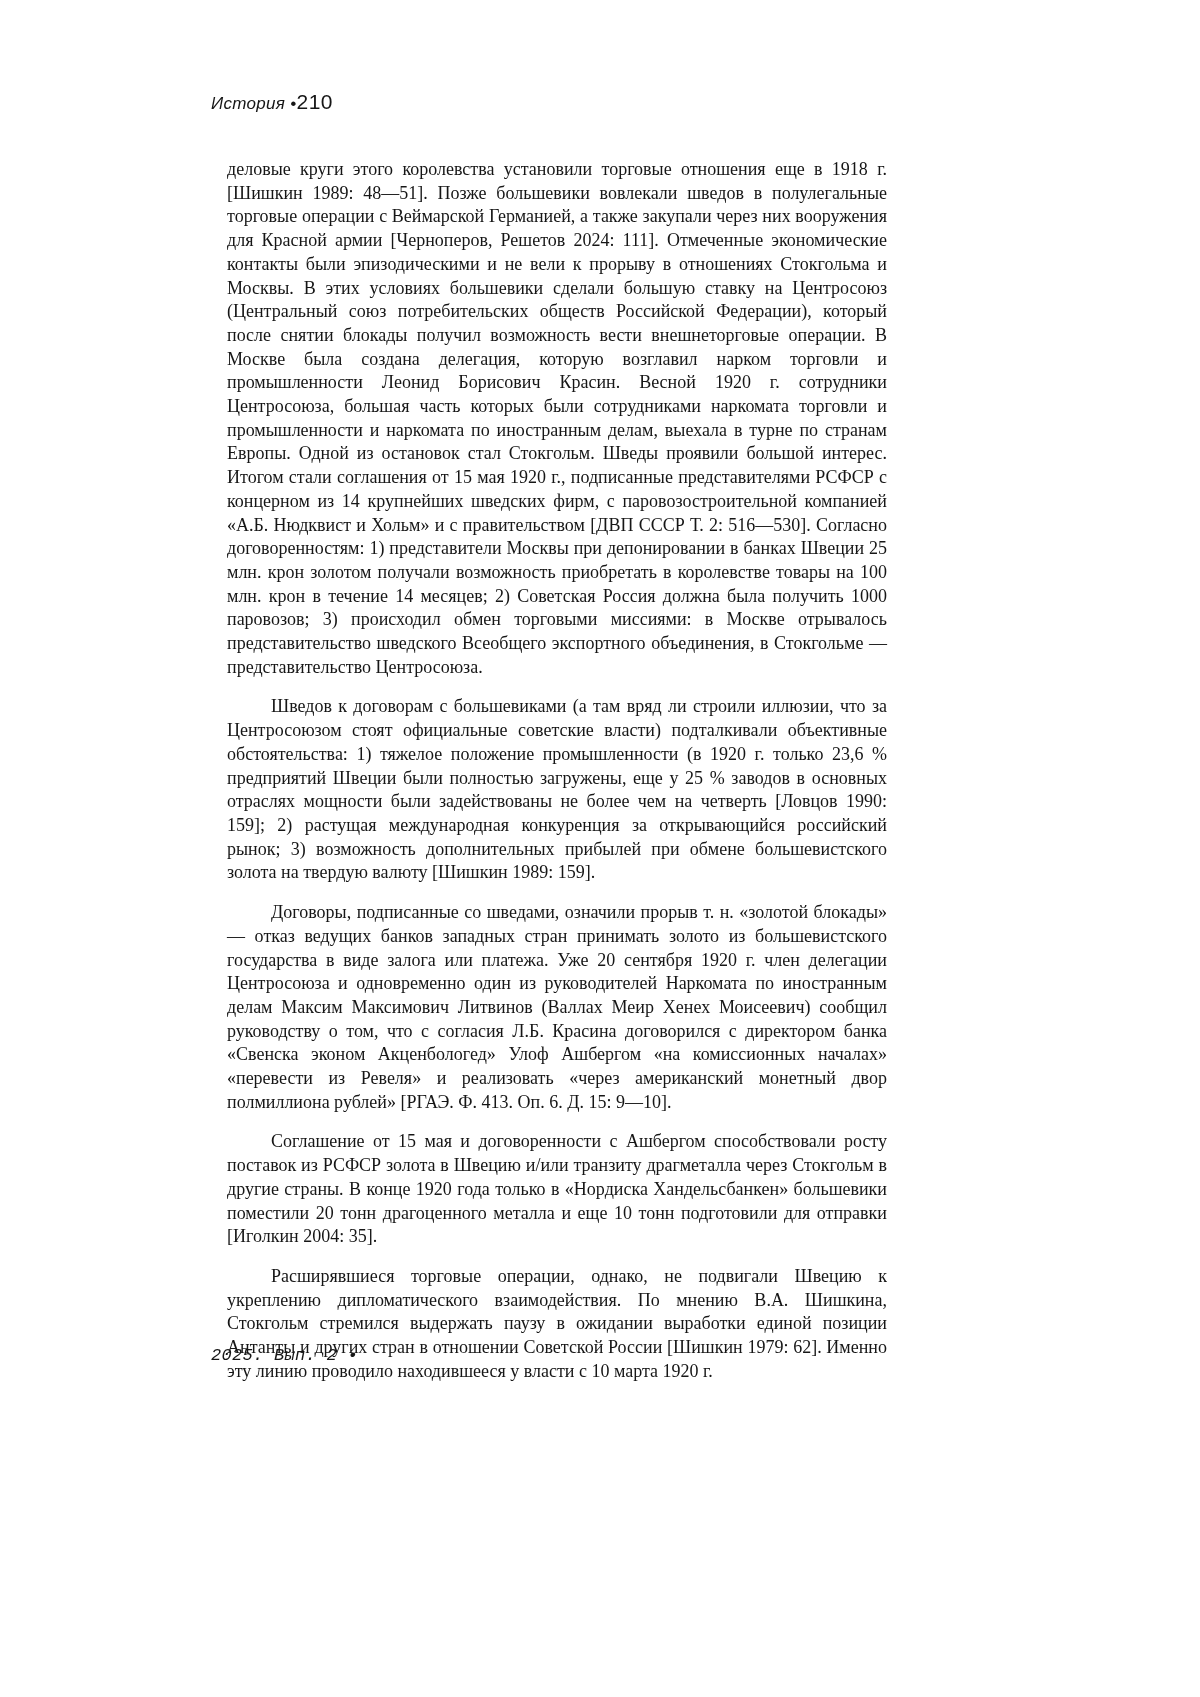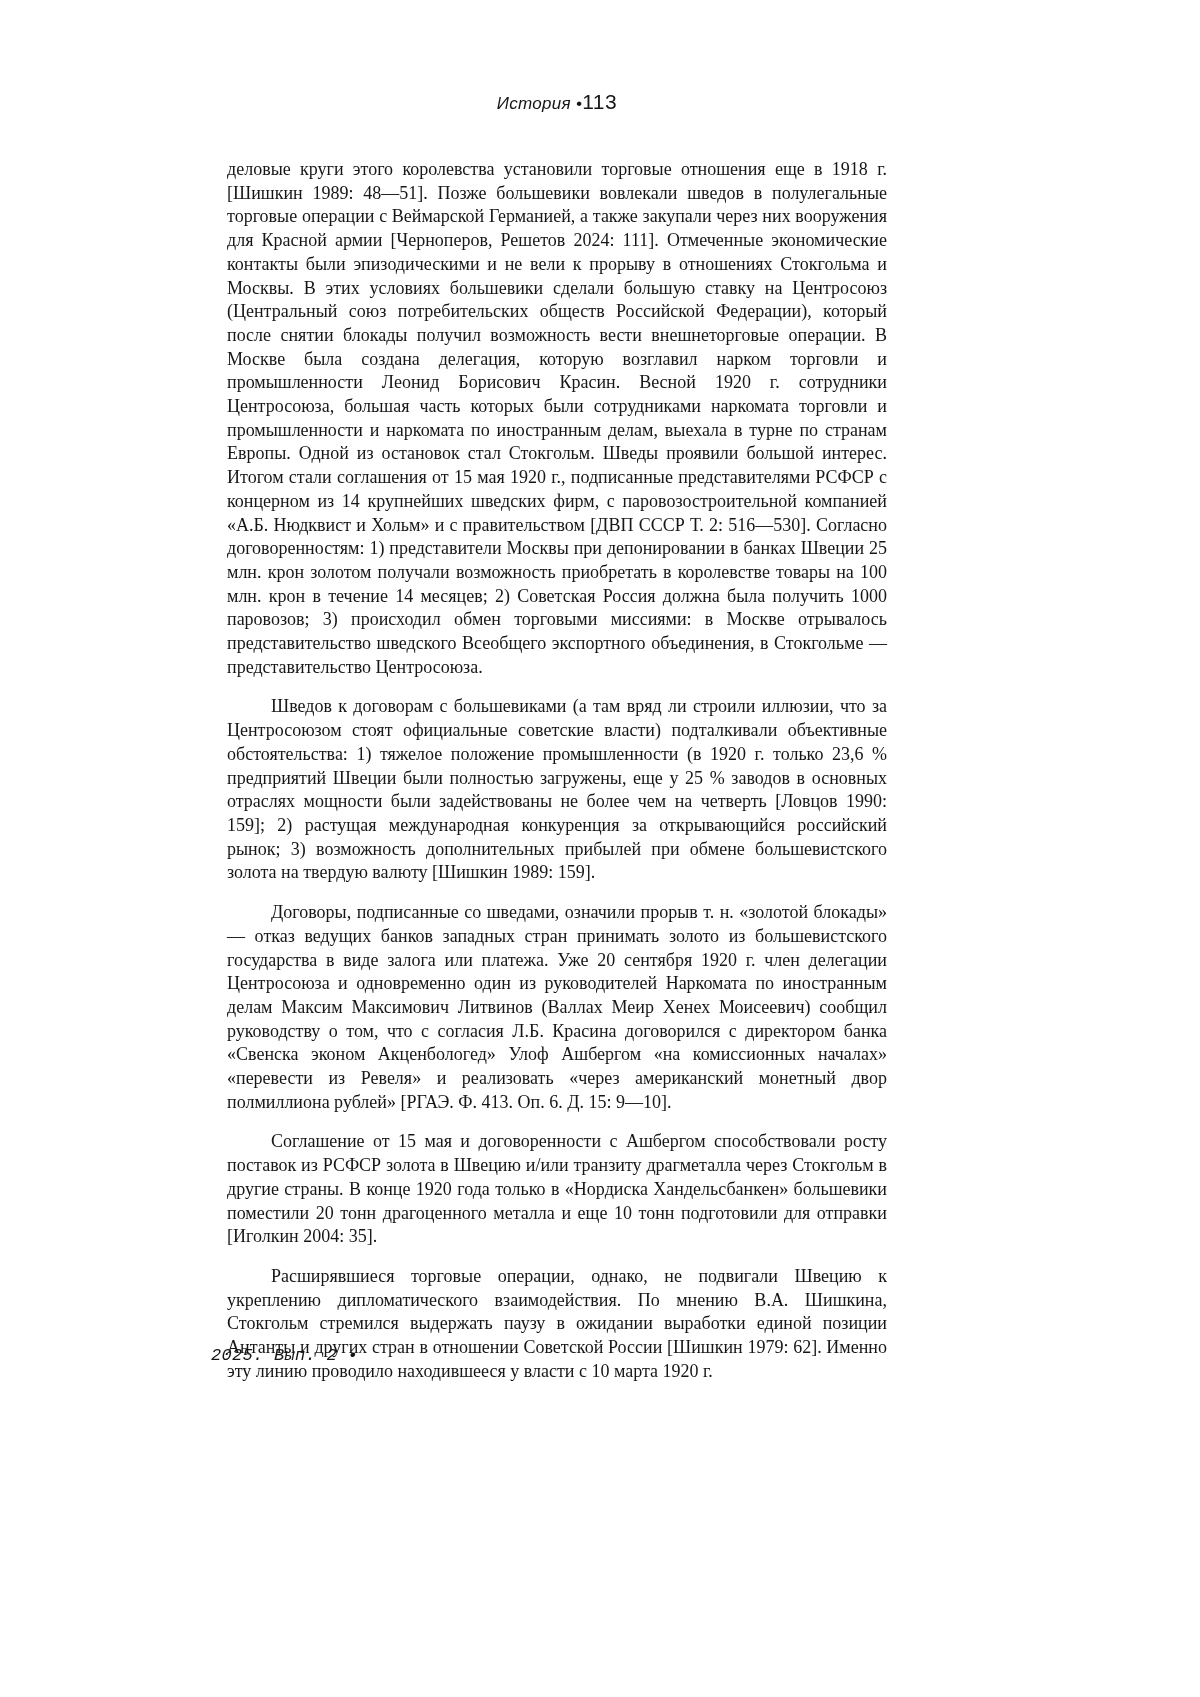"История •" .page-header { justify-content: center -> flex-start }
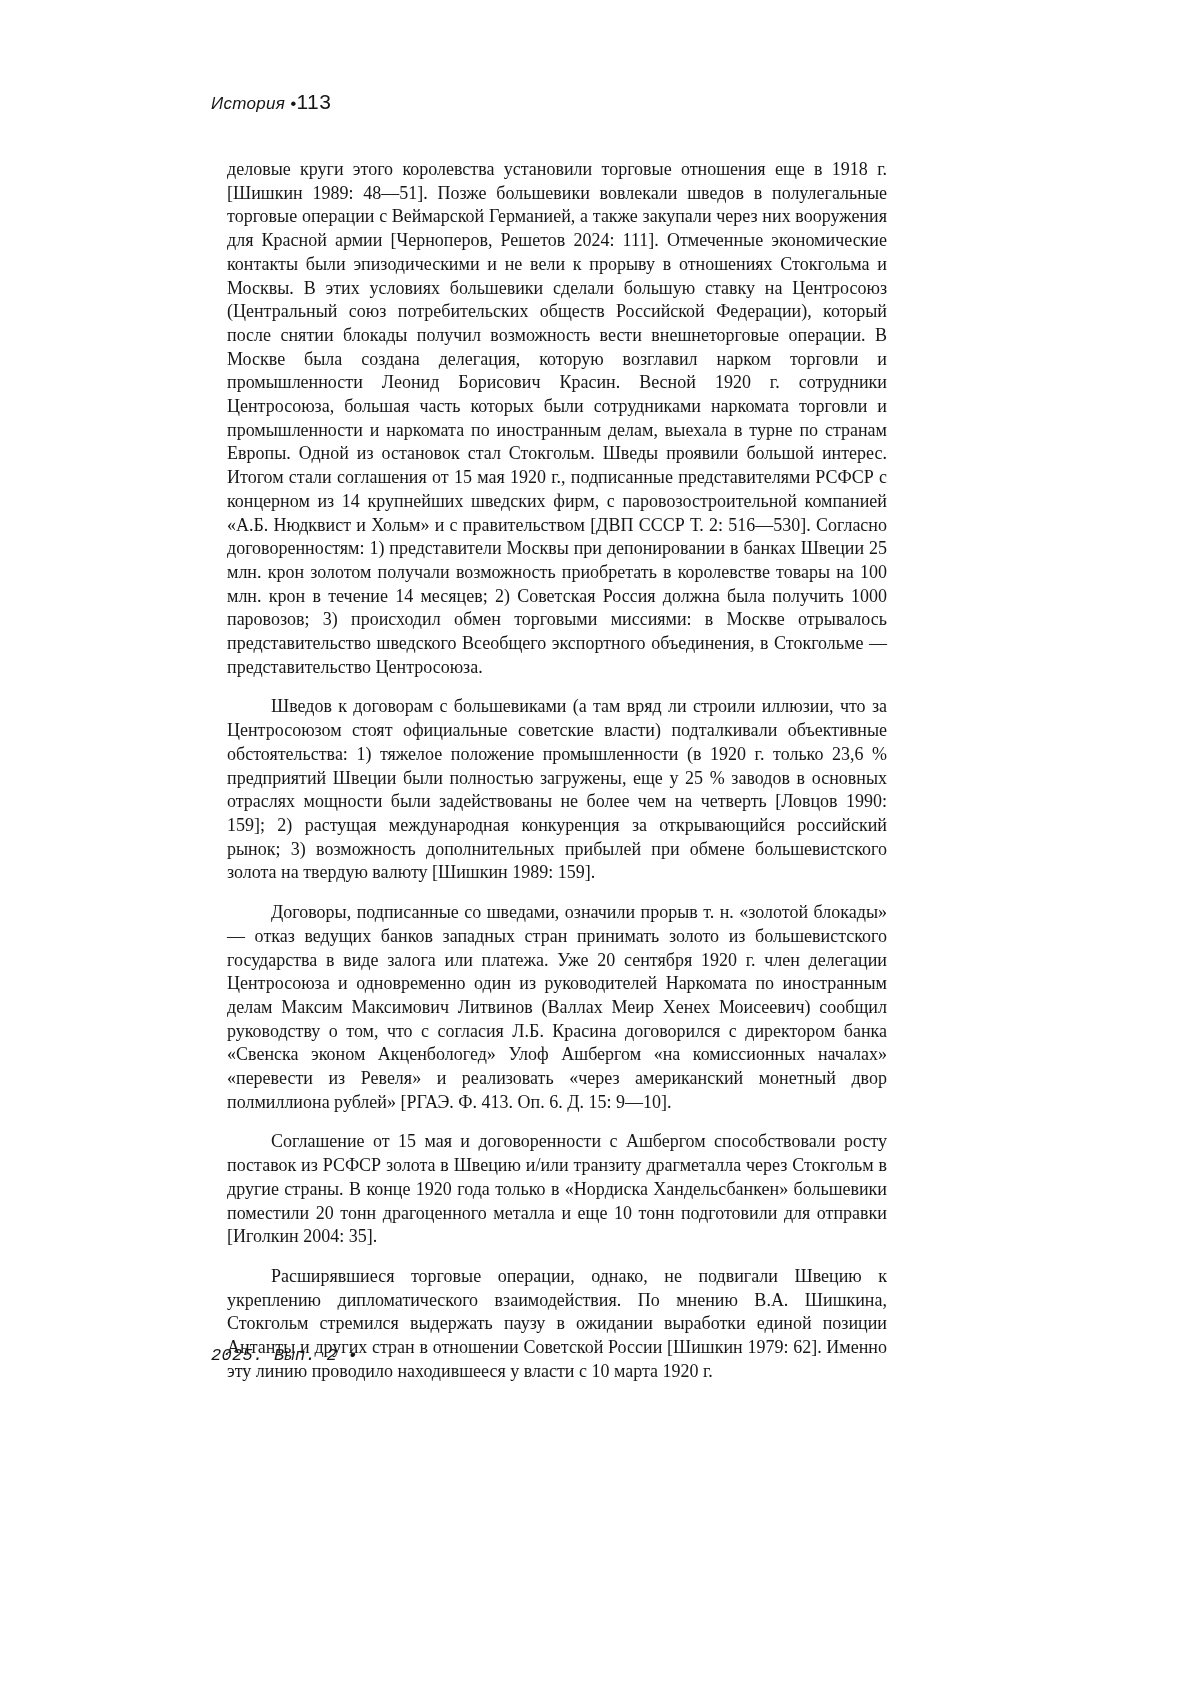"113" span.page-number { text: 113 -> 210 }
